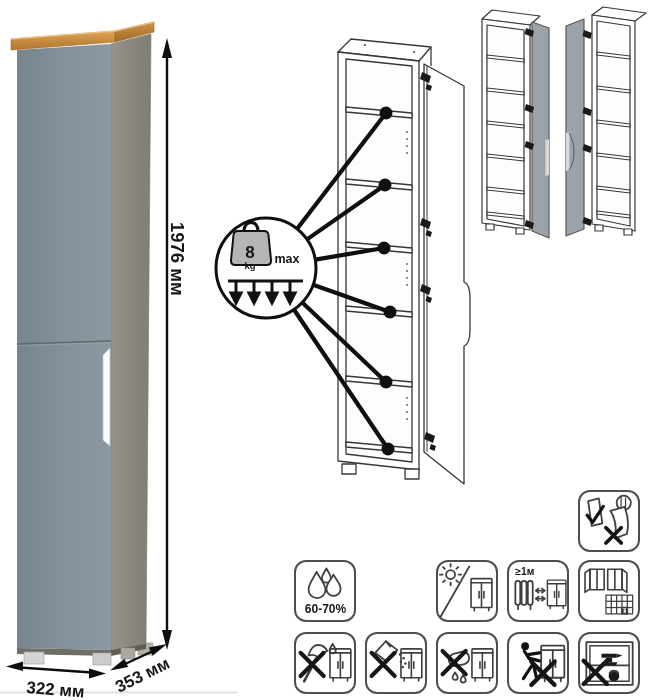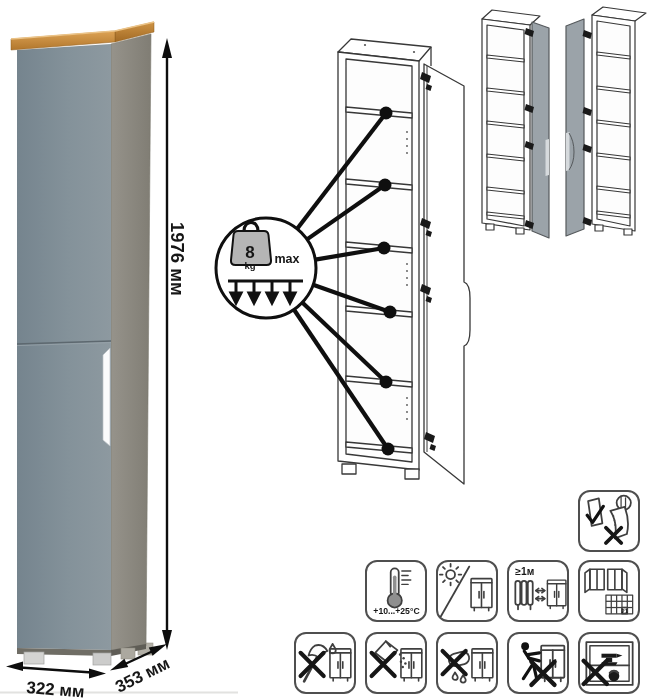"60-70%" div.ibox { html: none -> <div> <svg> <g> <path></path> <path></path> <path></path> </g> <text>60-70%</text> </svg> </div> }
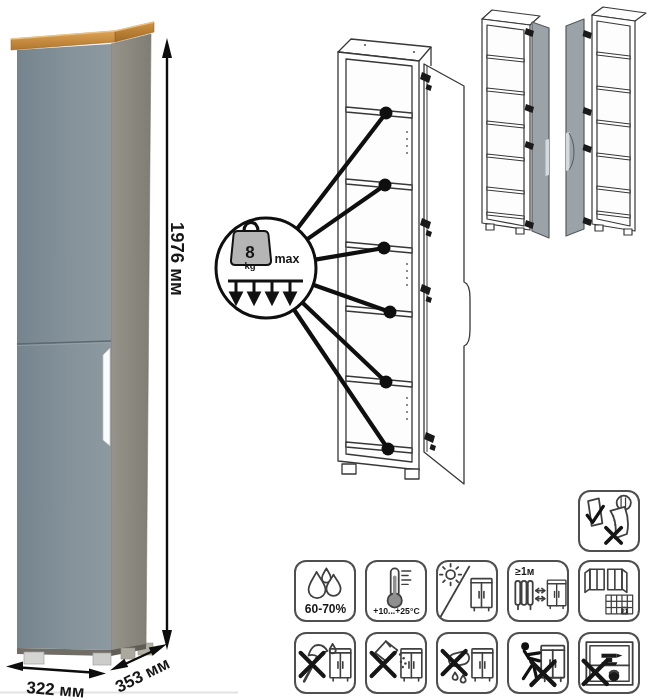"+10...+25°C" div.ibox { html: <div> <svg> <g> <rect></rect> <circle></circle> <line></line> <g> <line></line> <line></line> <line></line> <line></line> </g> </g> <text>+10...+25°C</text> </svg> </div> -> none }
